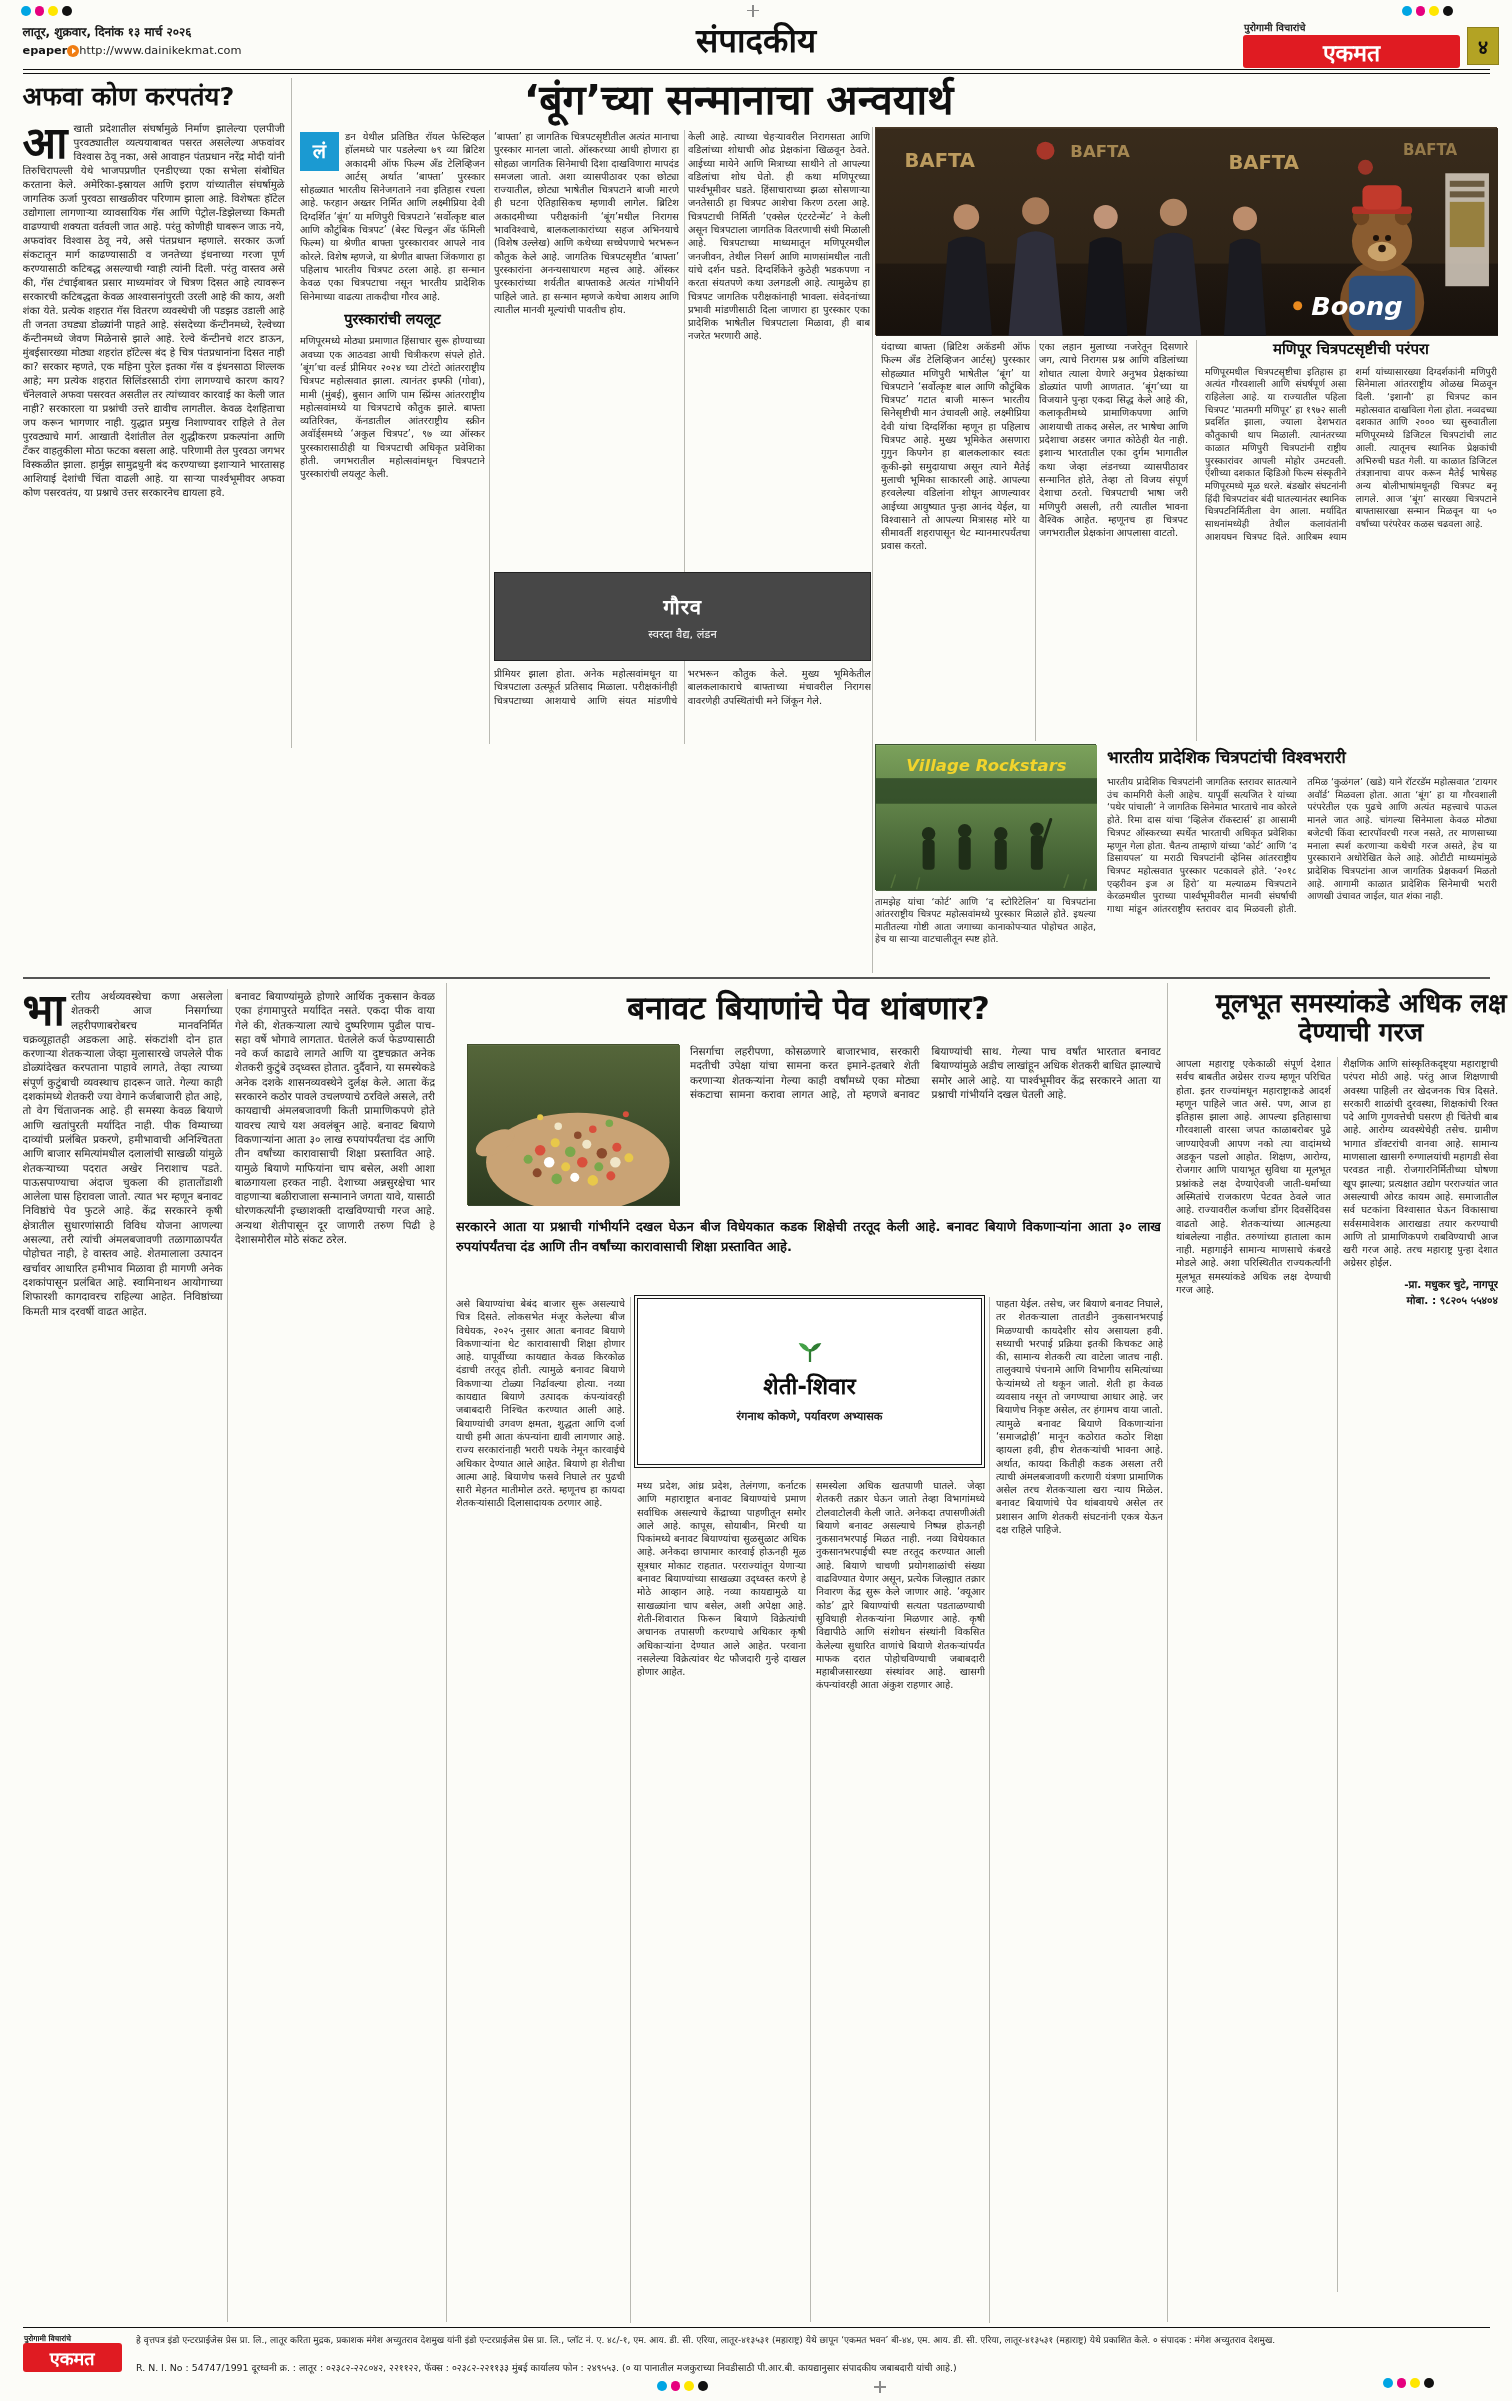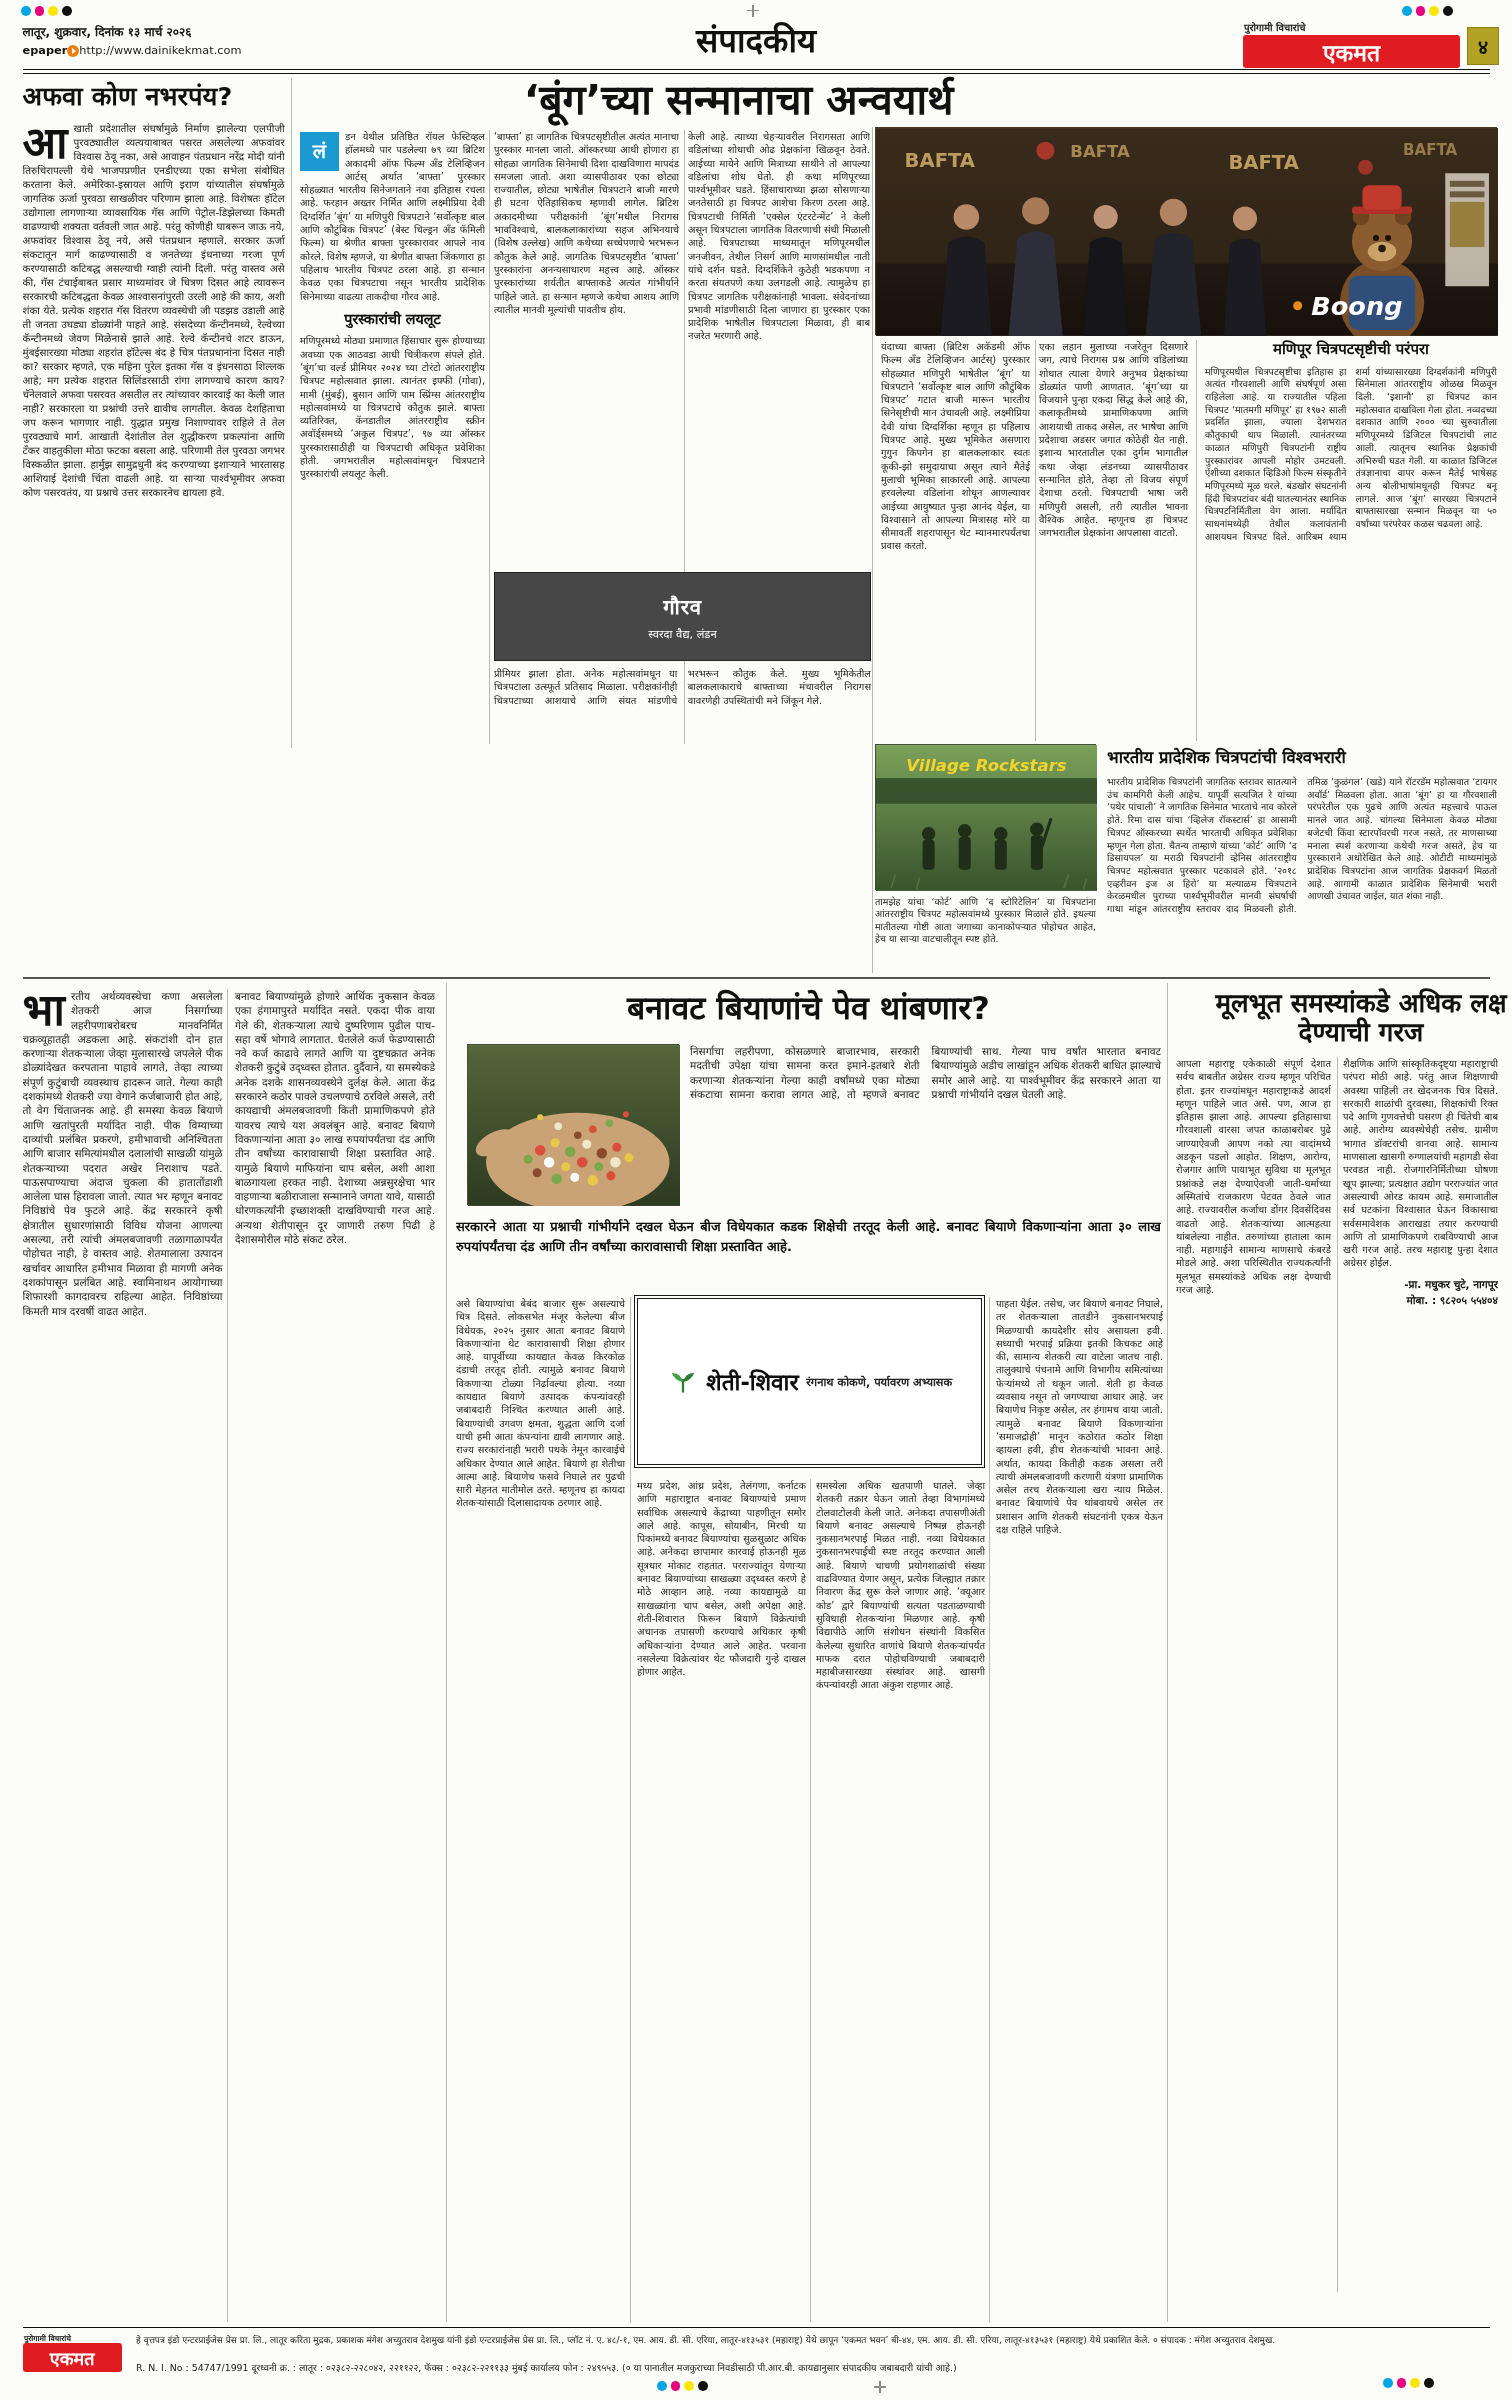"अफवा कोण नभरपंय?" div.abs { text: नभरपंय -> करपतंय }
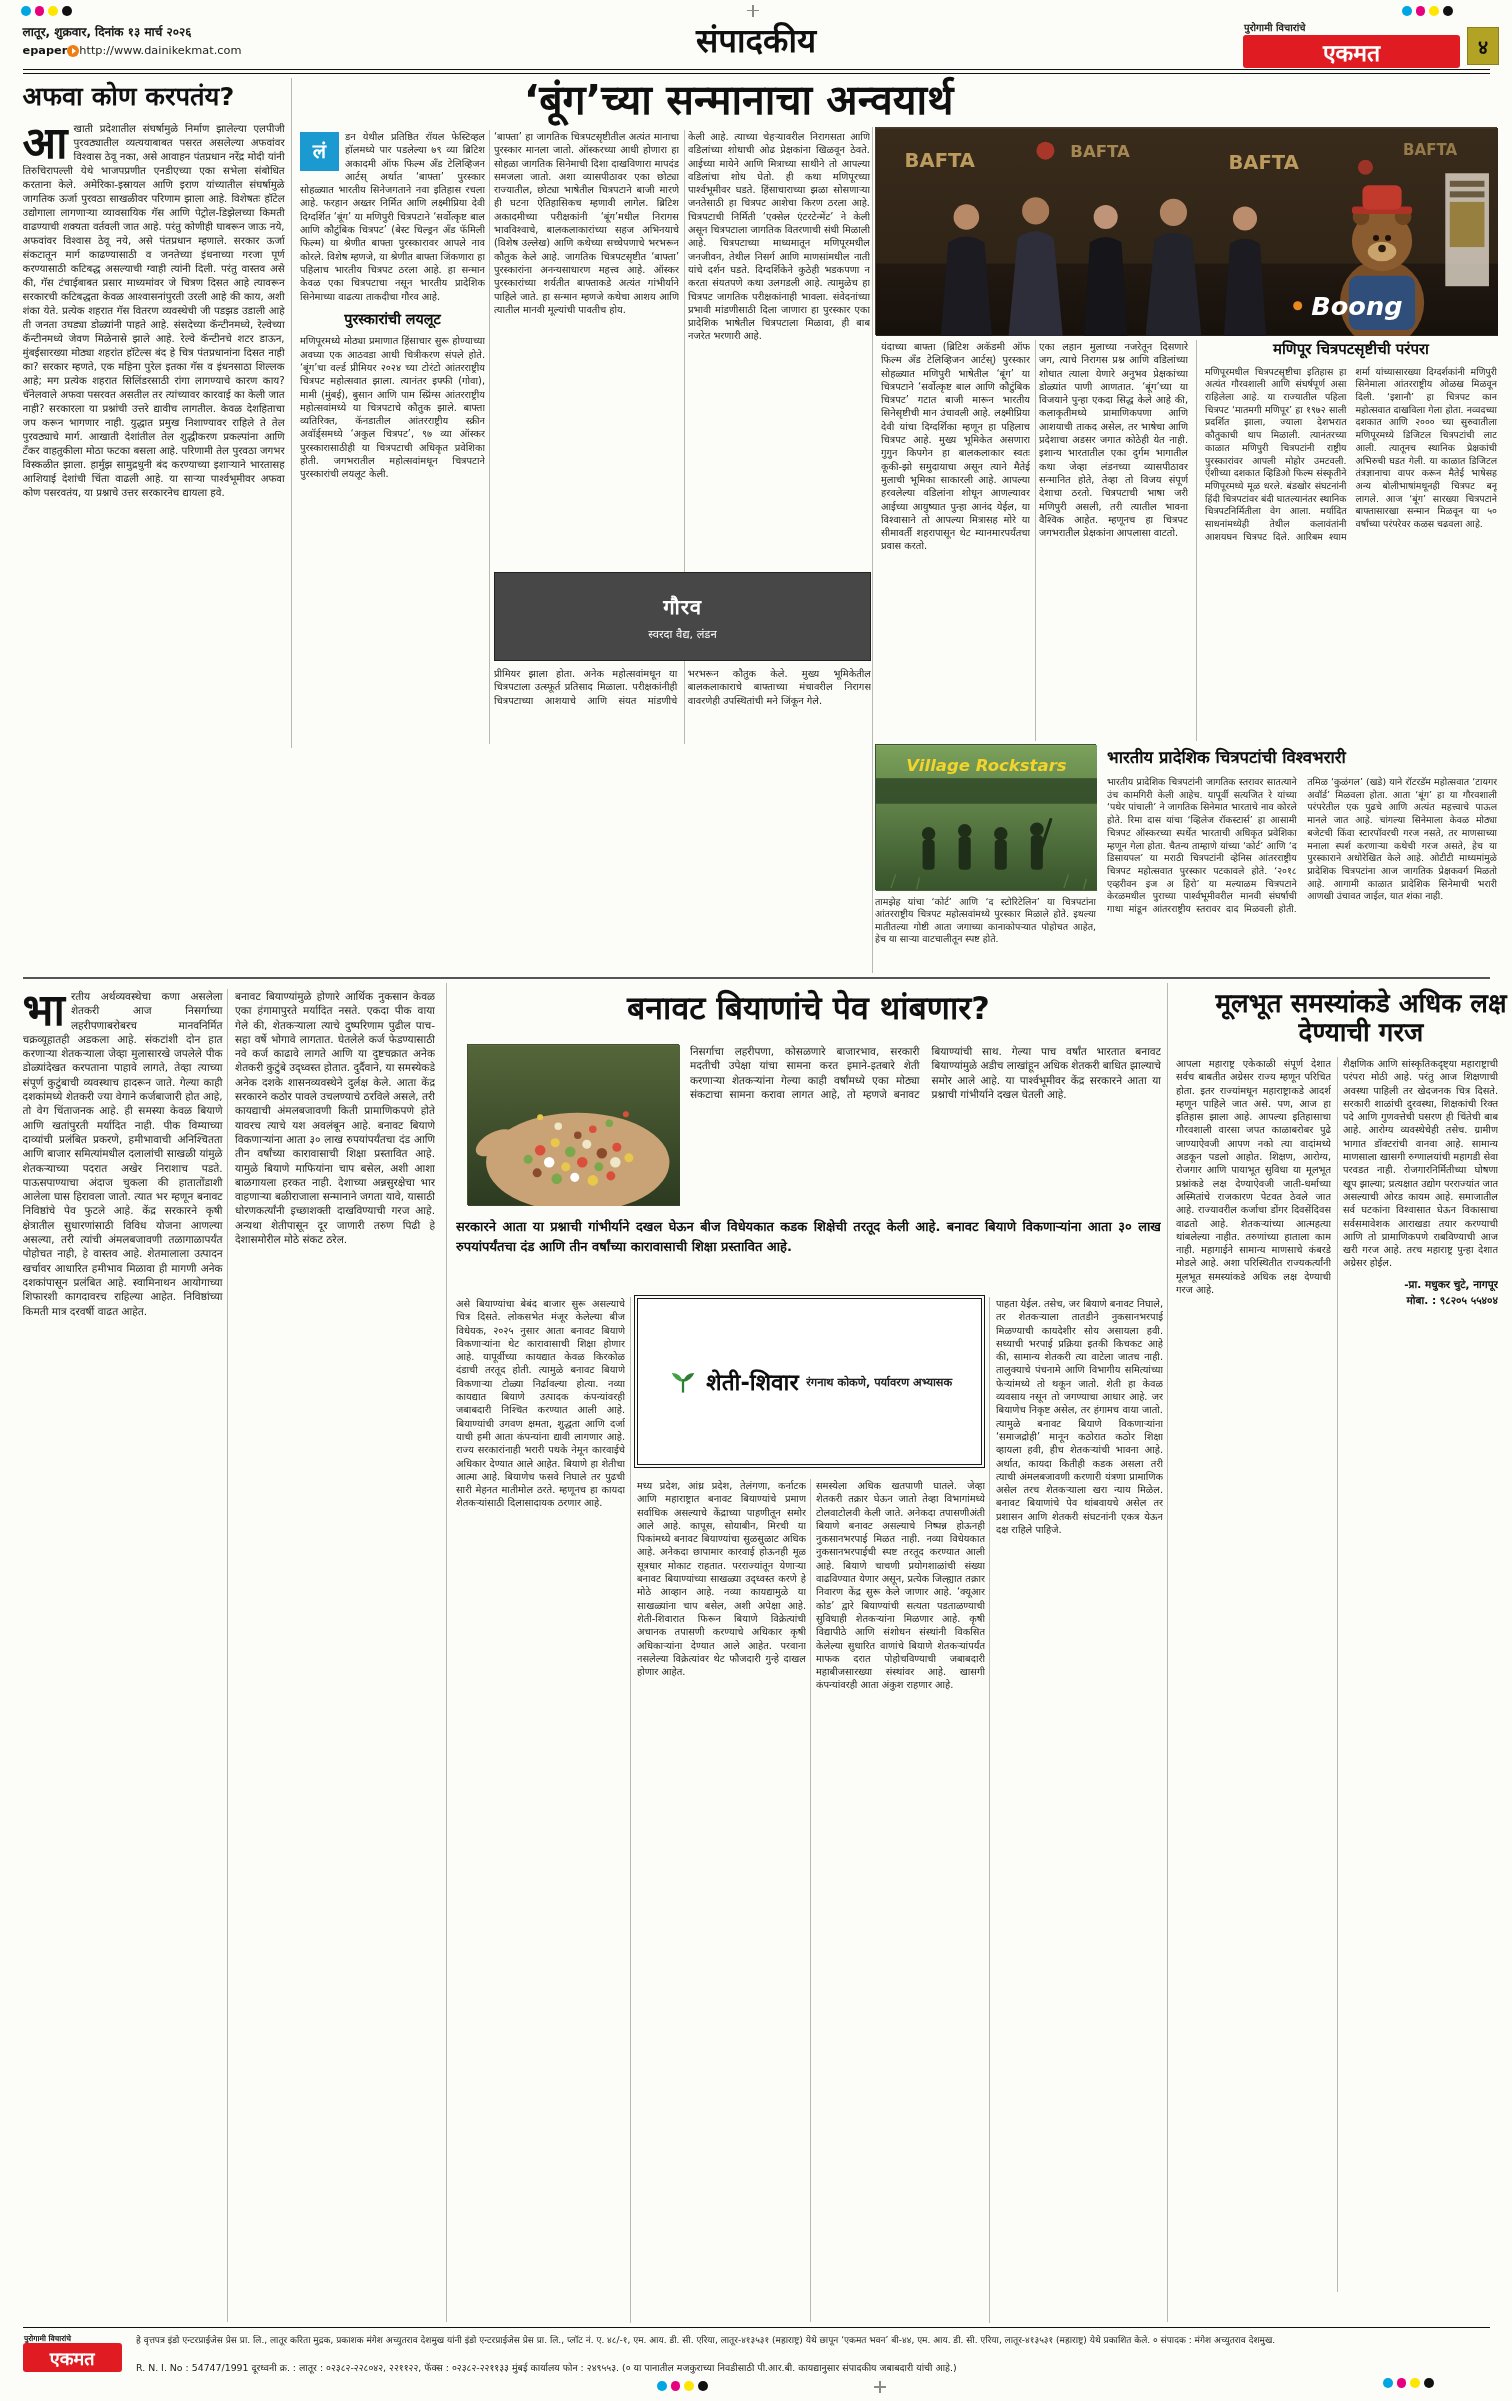"शेती-शिवार" .sheti-box { flex-direction: none -> column }
